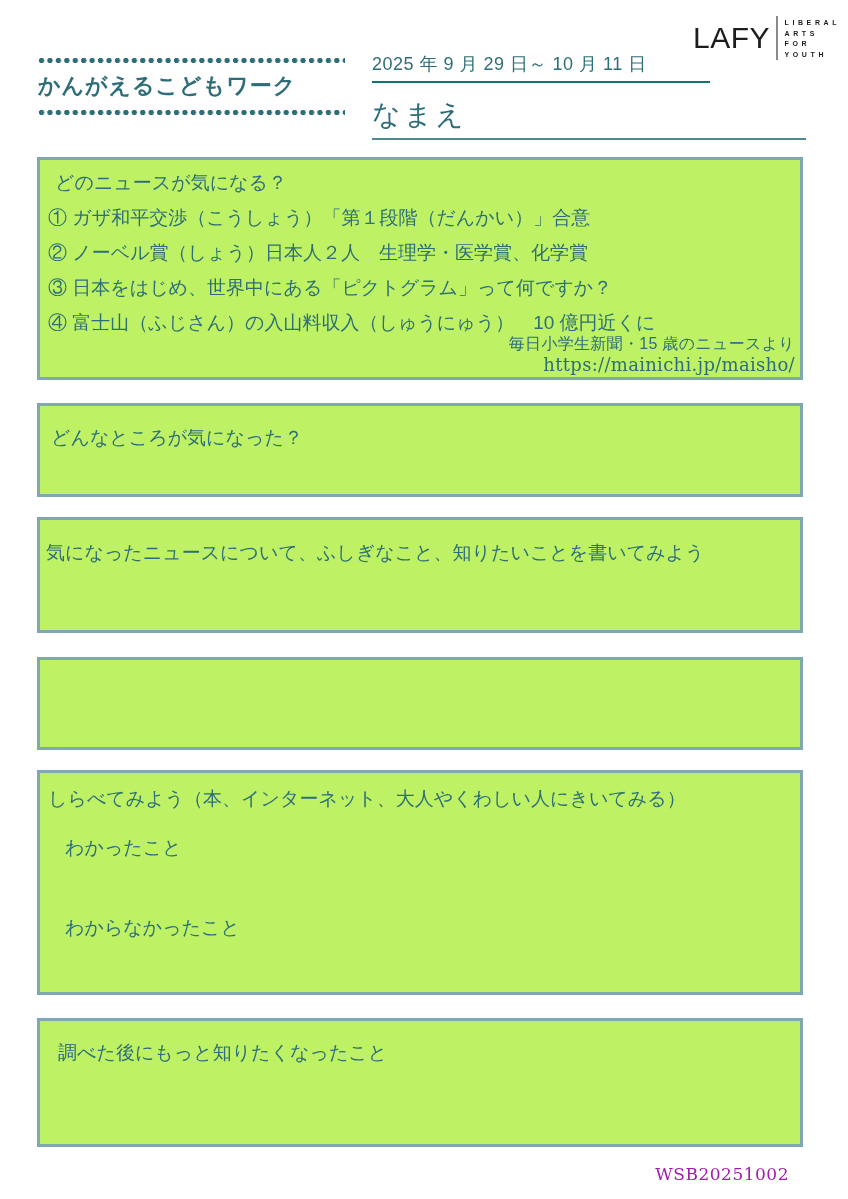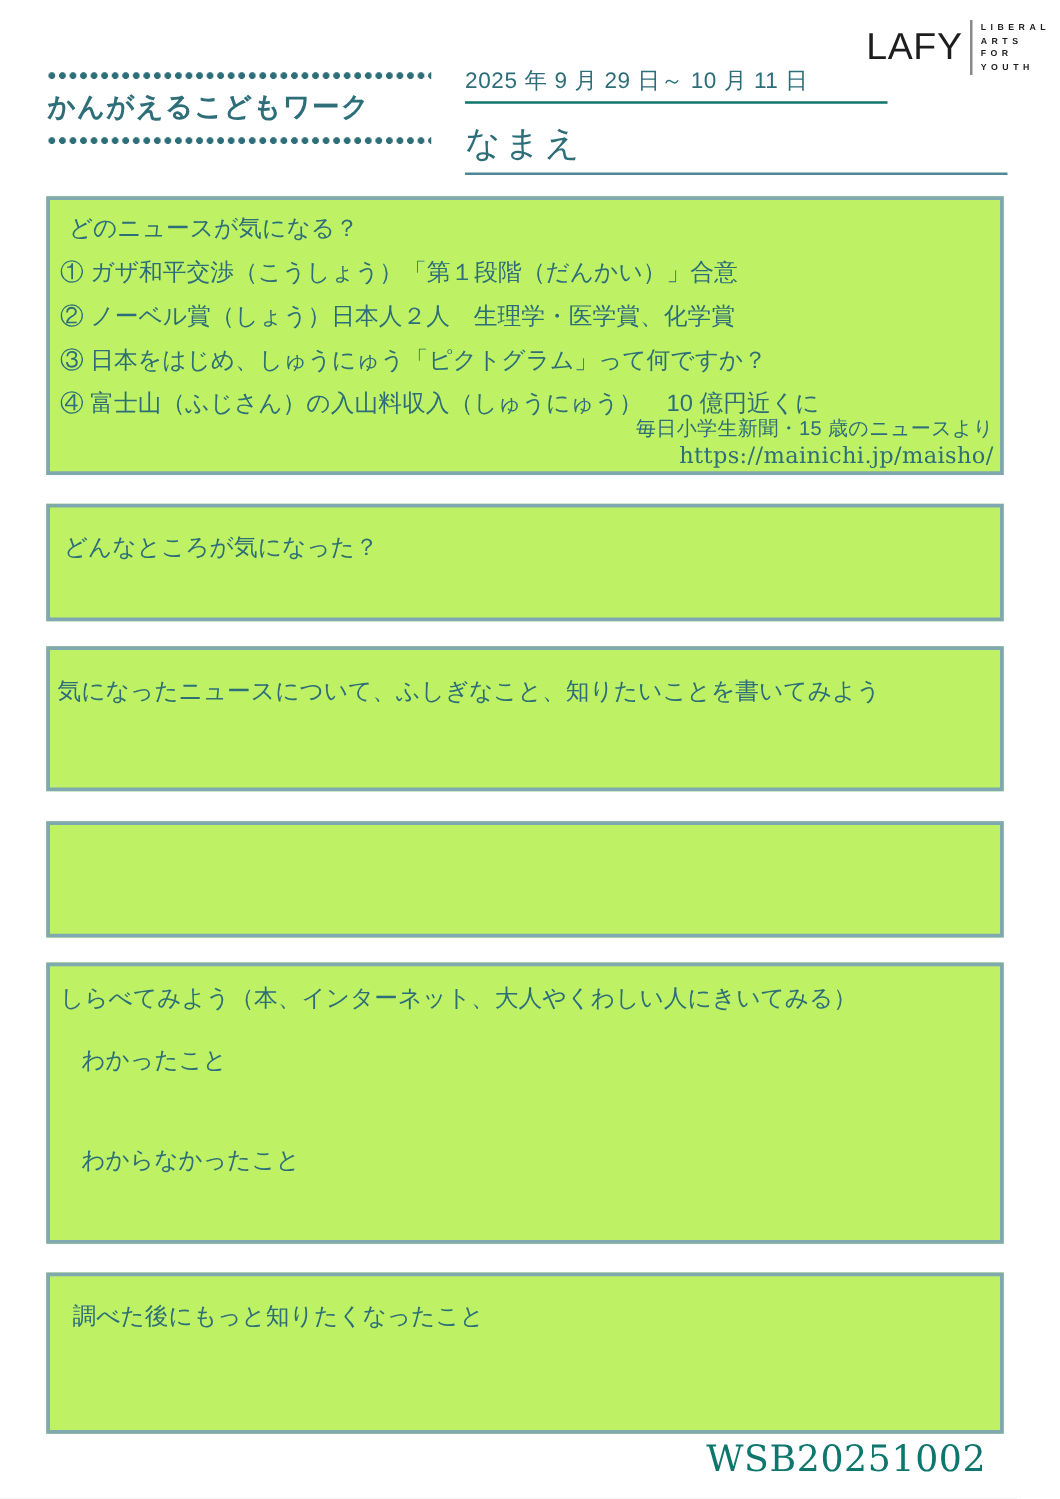"③ 日本をはじめ、しゅうにゅう「ピクトグラム」って何ですか？" p.row { text: しゅうにゅう -> 世界中にある }
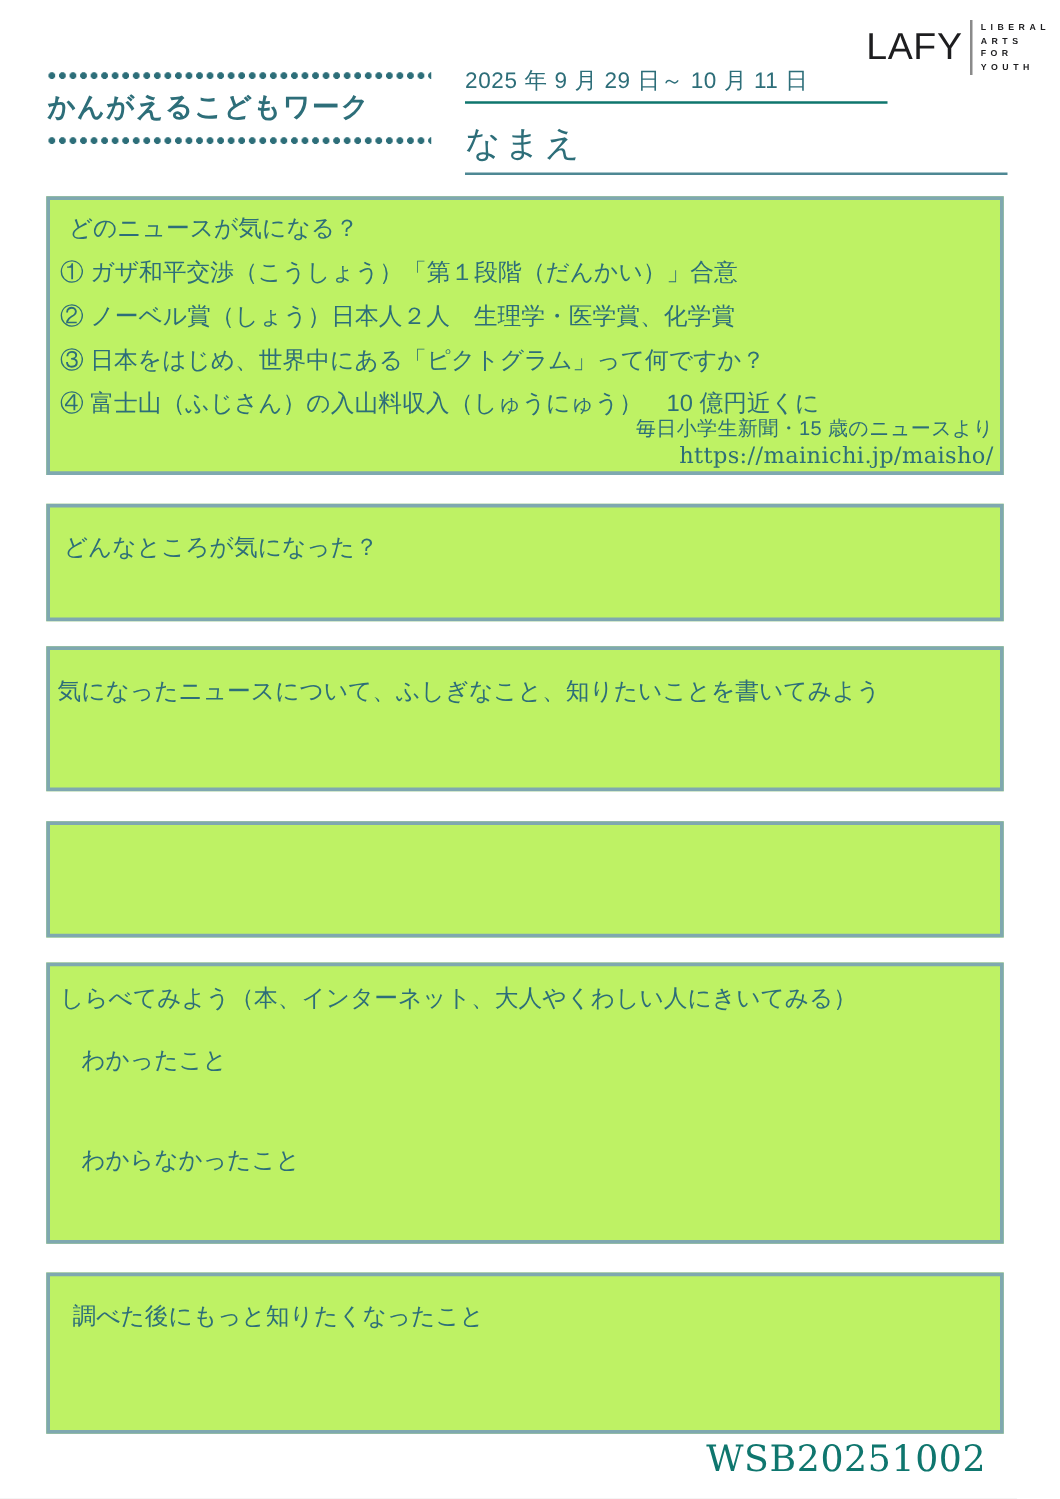"WSB20251002" .footer-code { color: #0f766e -> #a21caf; font-size: 29px -> 17px }
